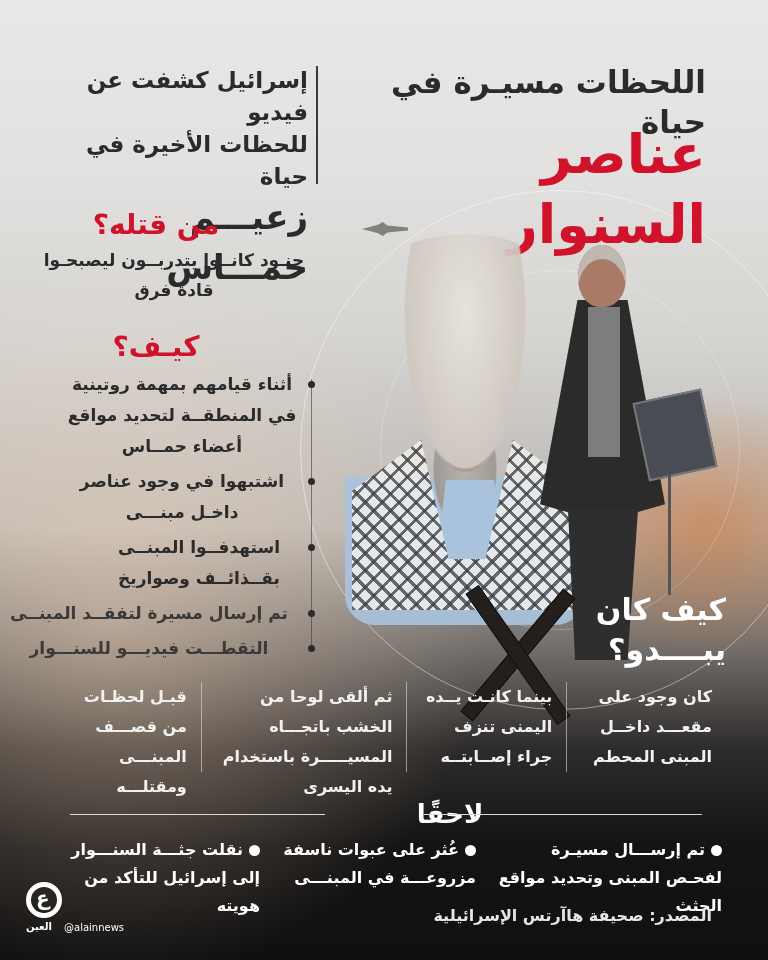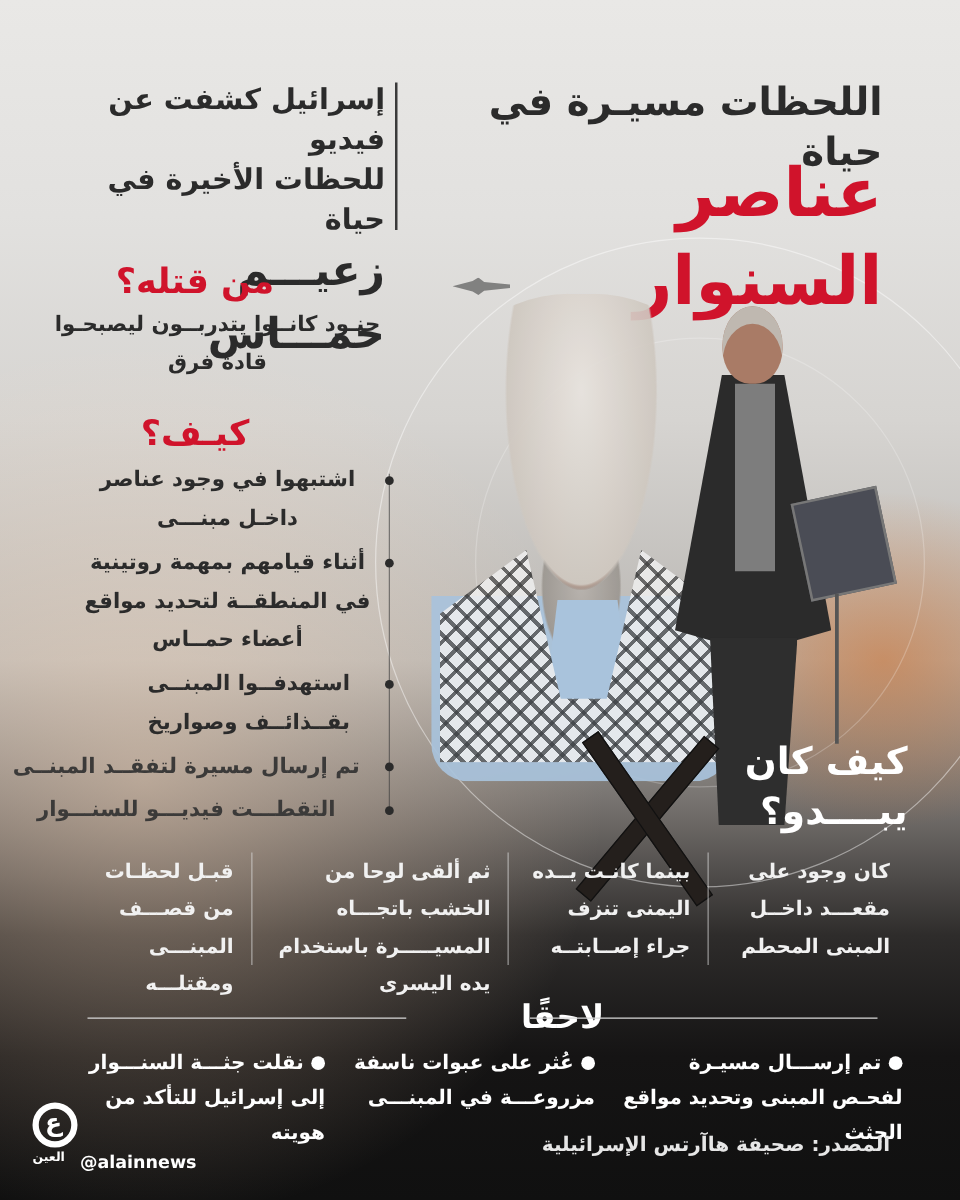"اشتبهوا في وجود عناصر داخـل" div.how-item { order: before "أثناء قيامهم بمهمة روتينية في" -> after "أثناء قيامهم بمهمة روتينية في" }
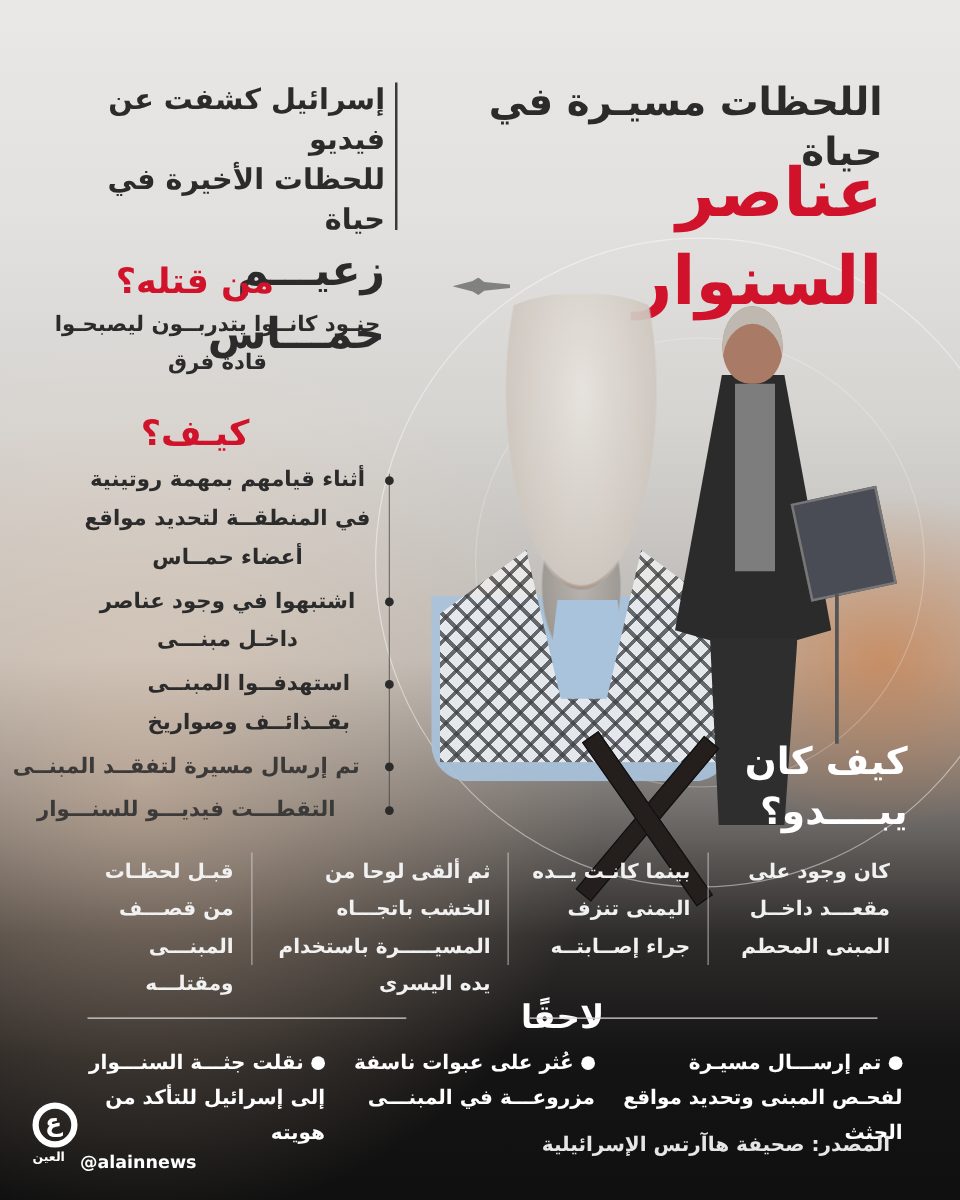"@alainnews" .handle { font-size: 14px -> 10px; font-weight: bold -> normal }
